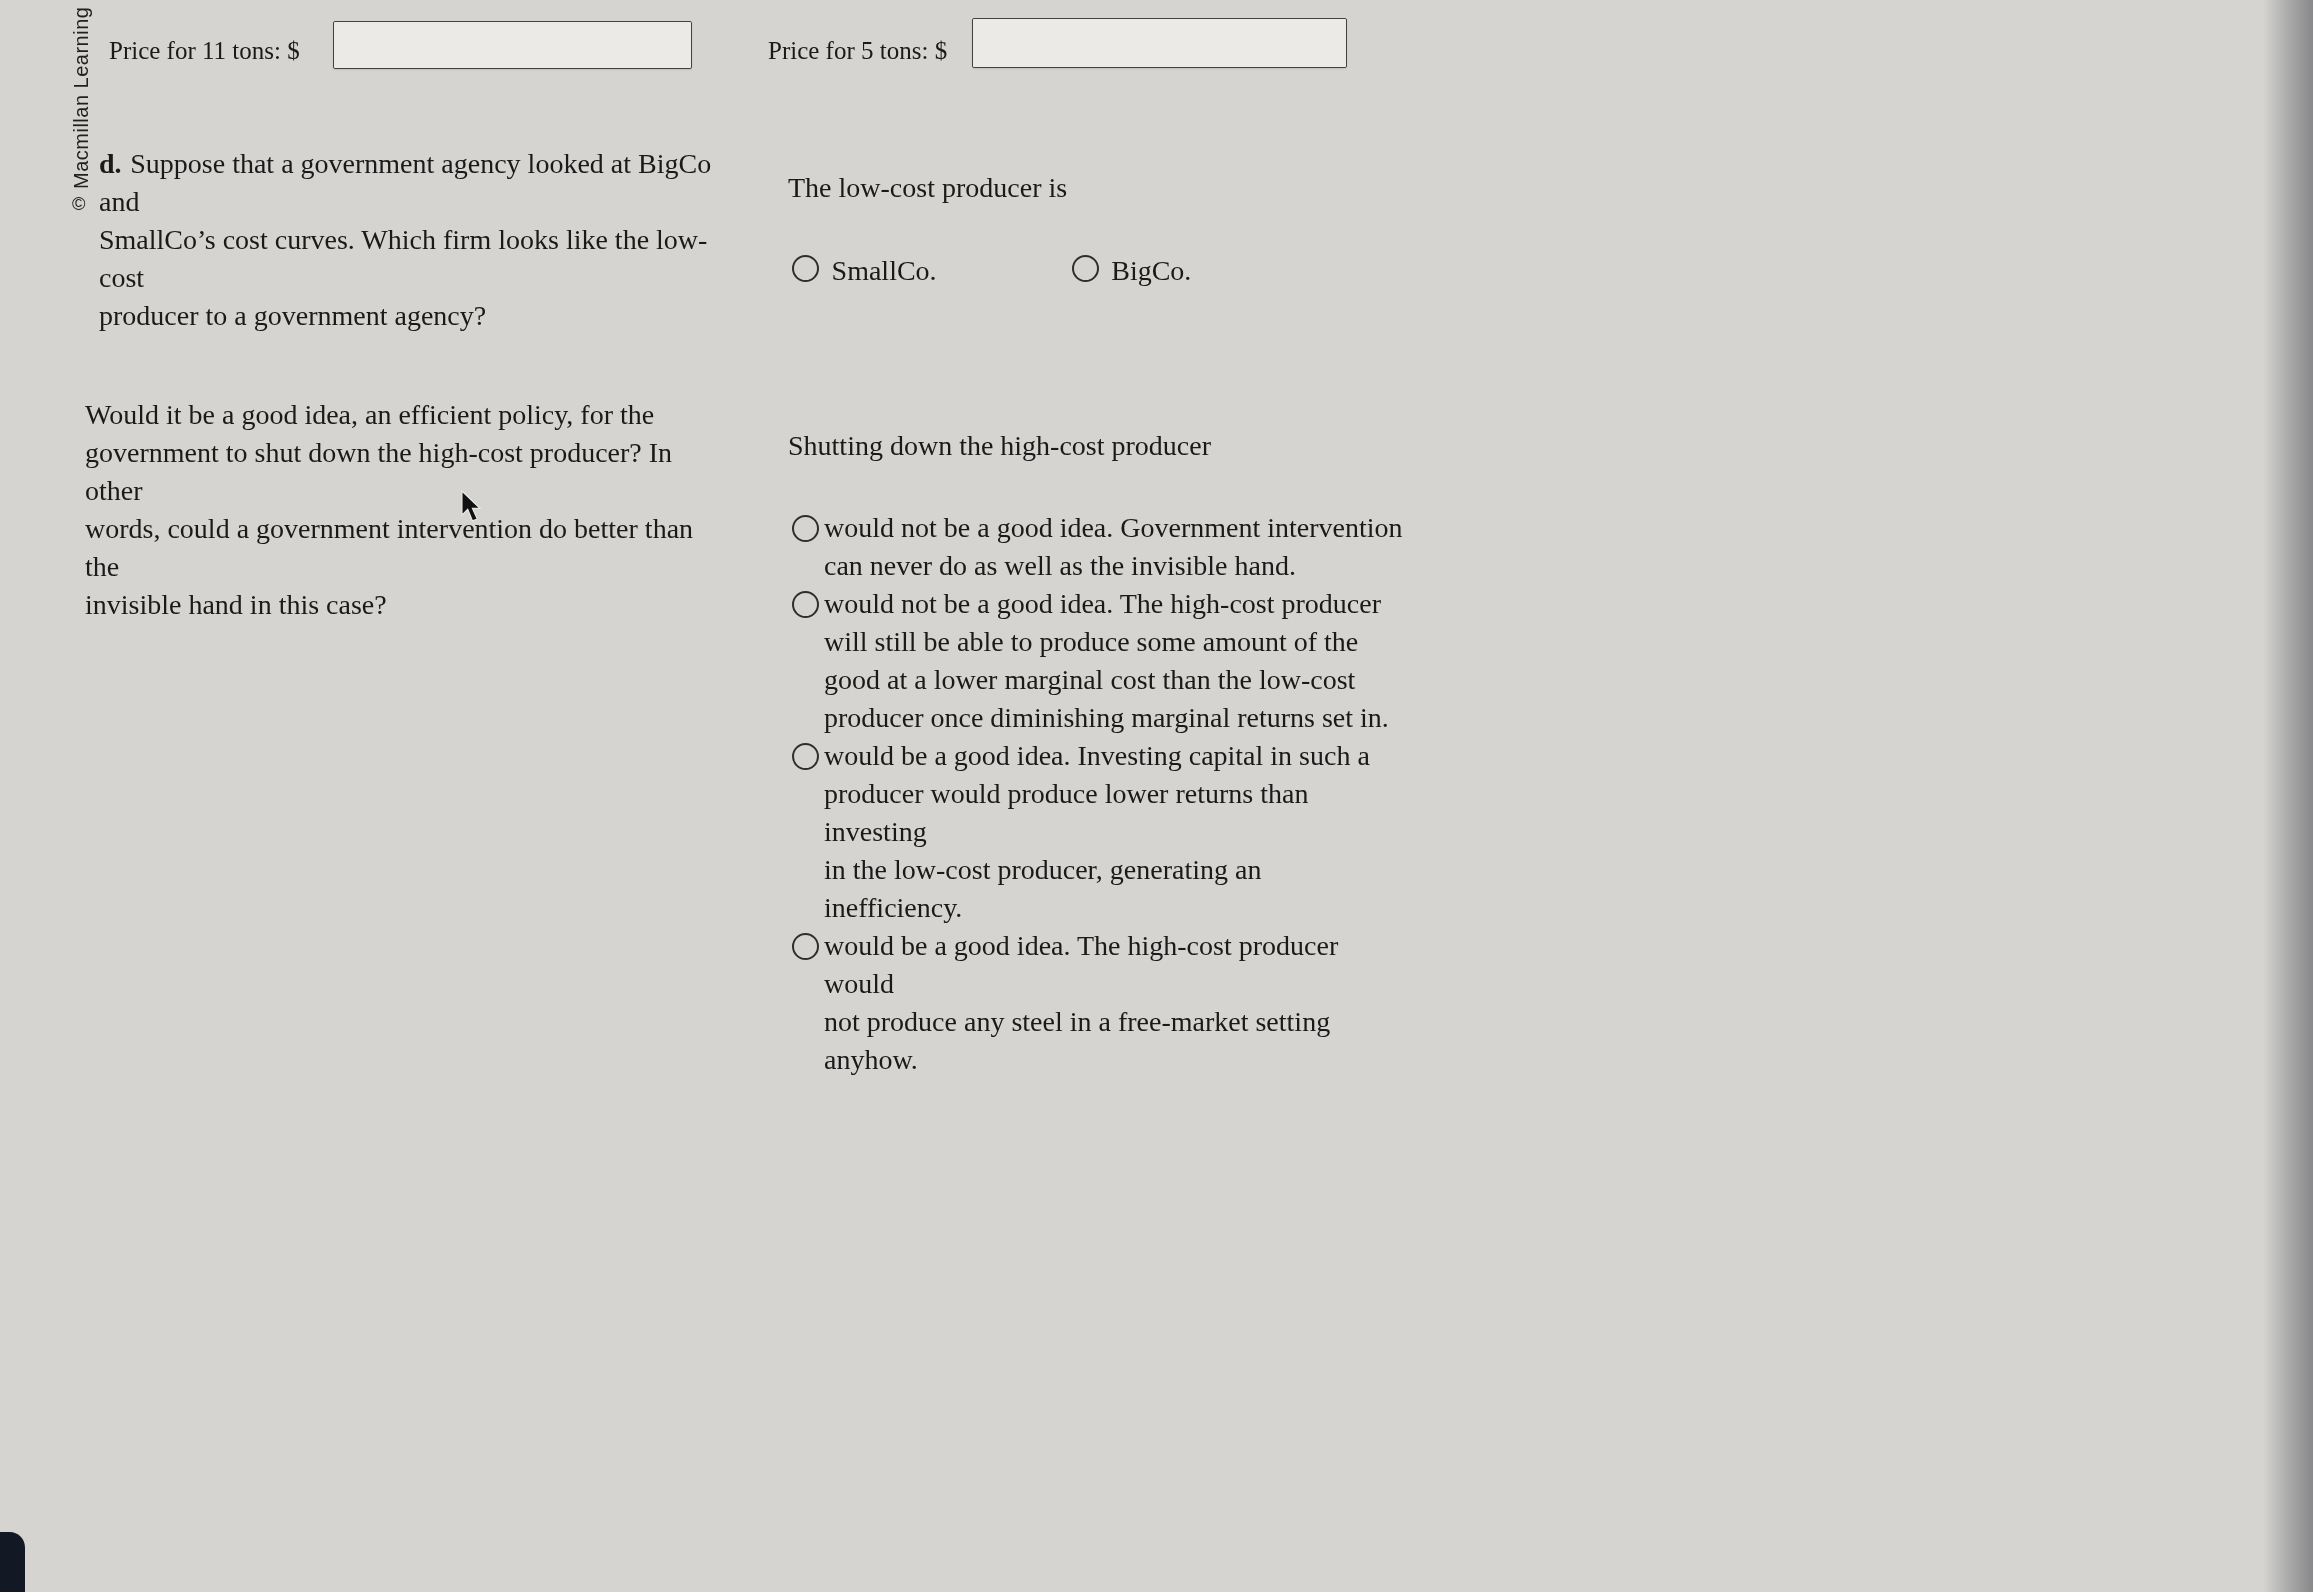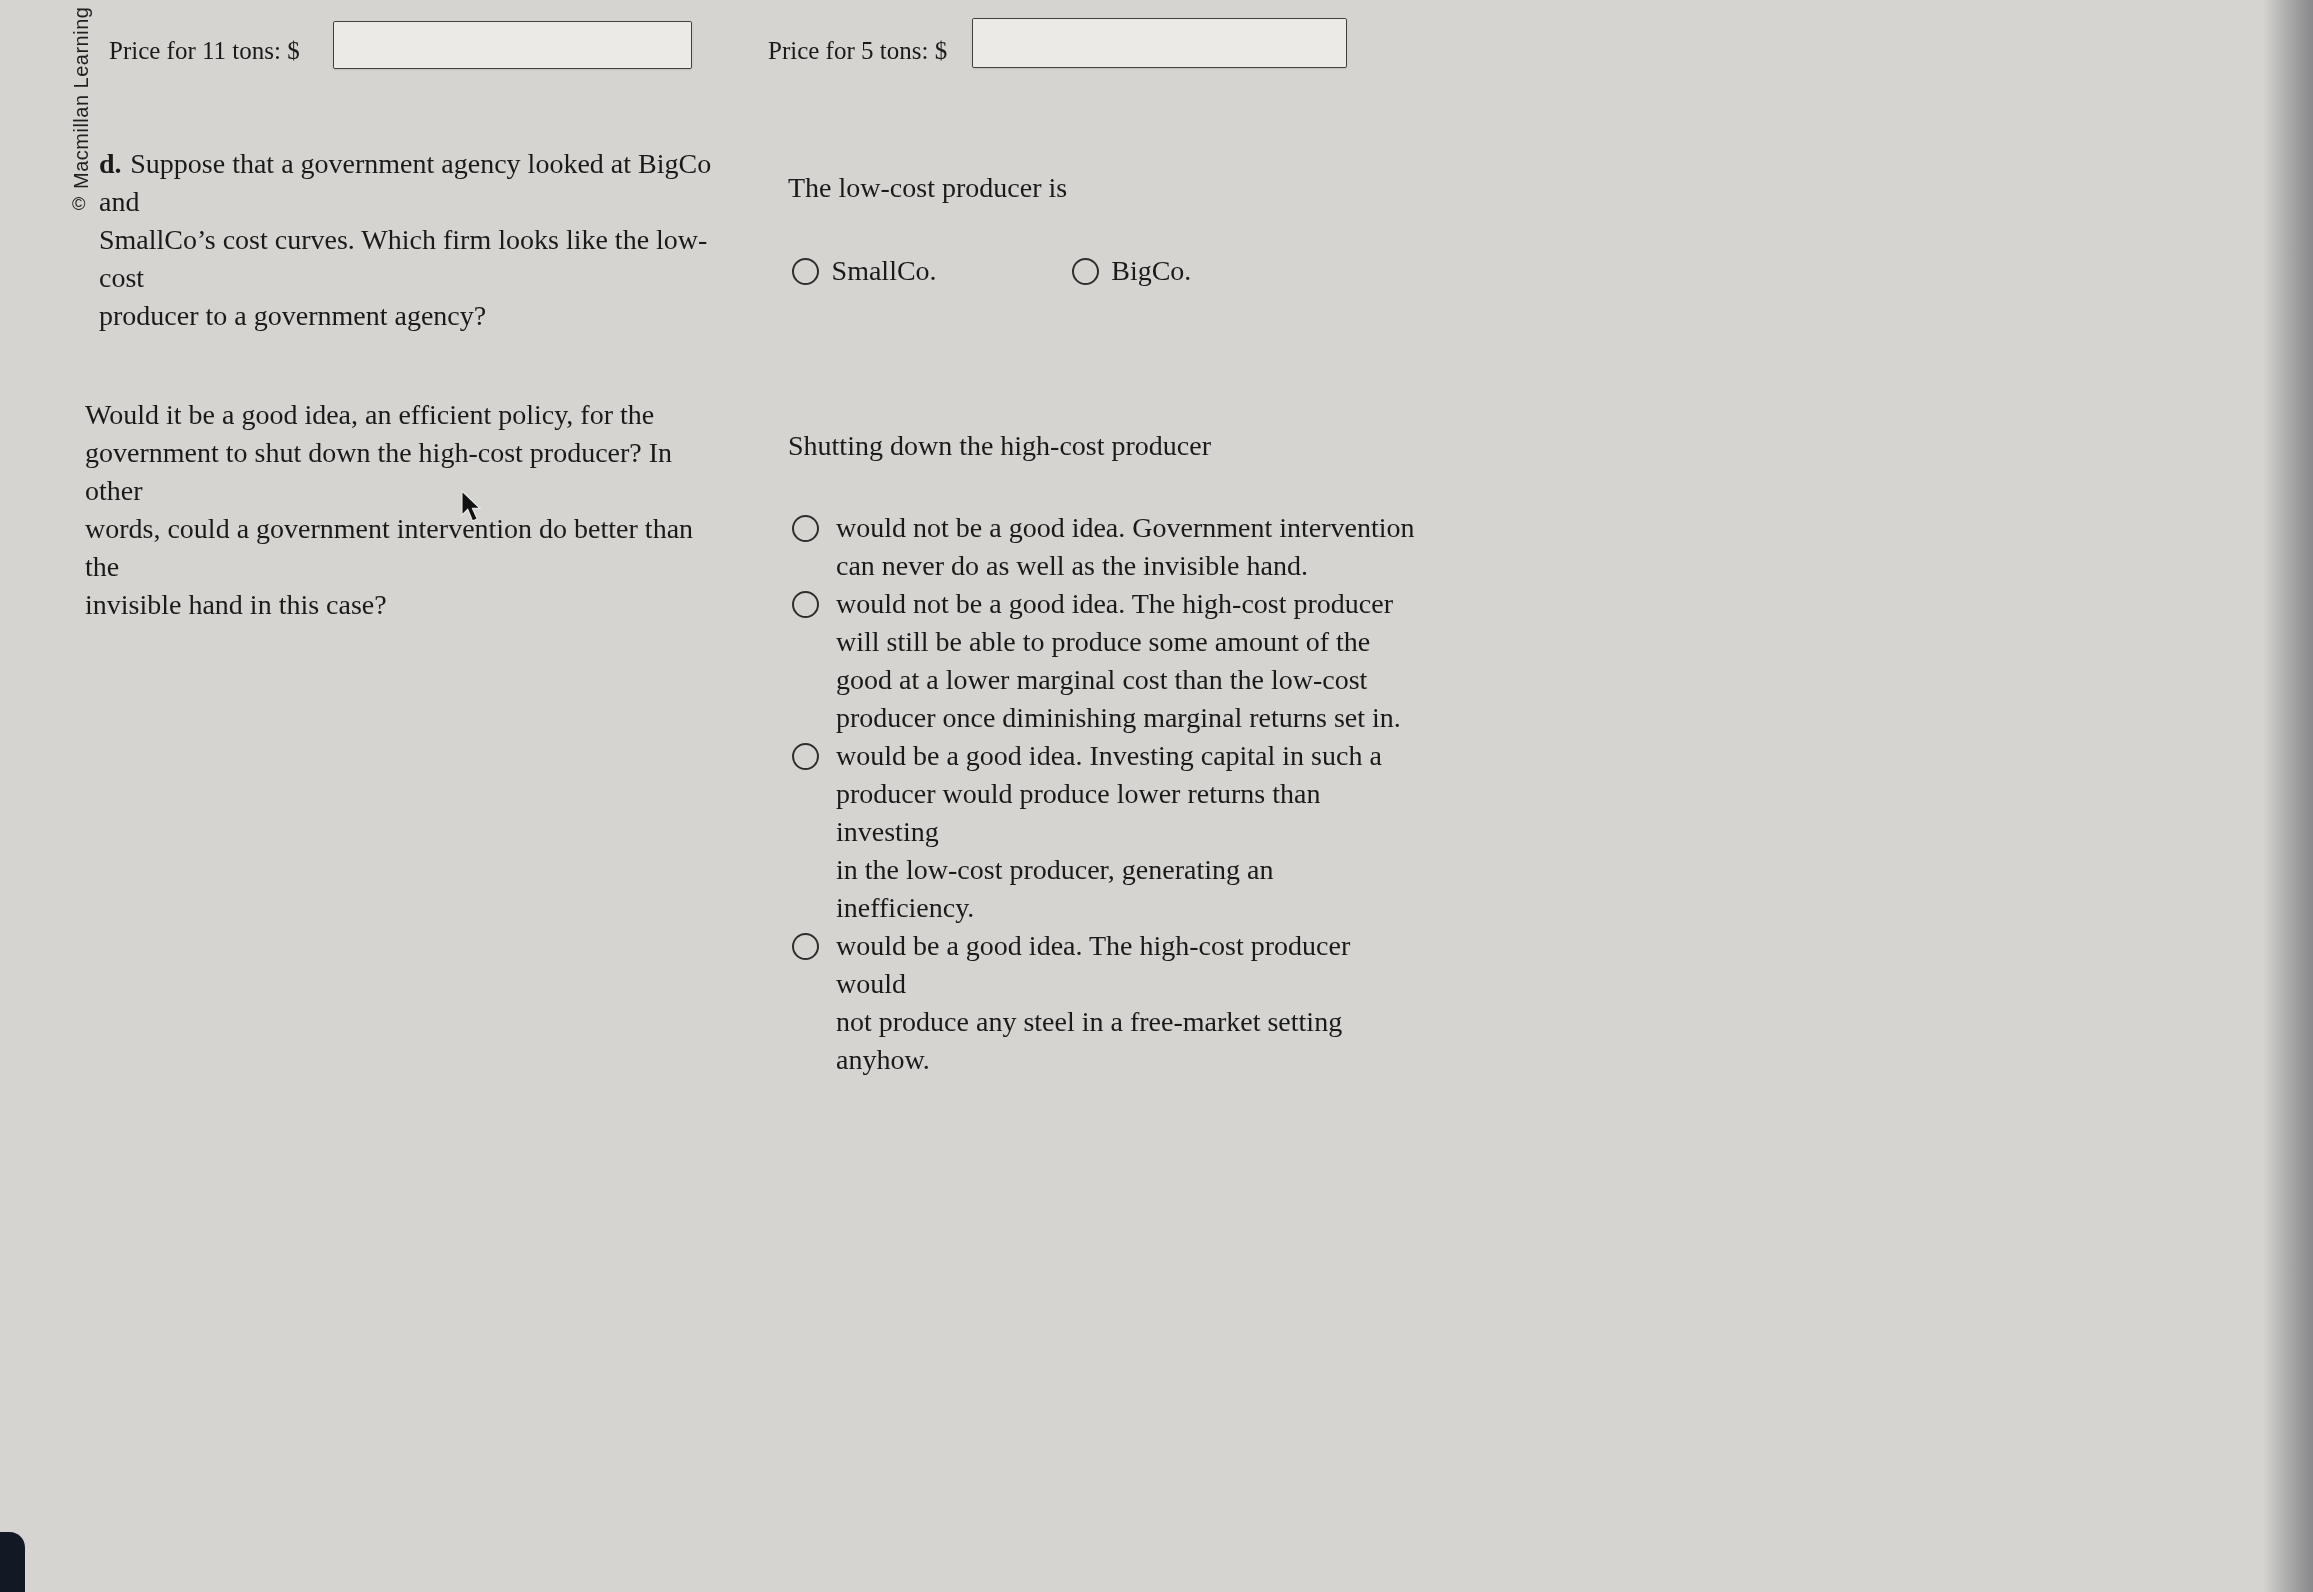"SmallCo." .d-option { align-items: center -> flex-start }
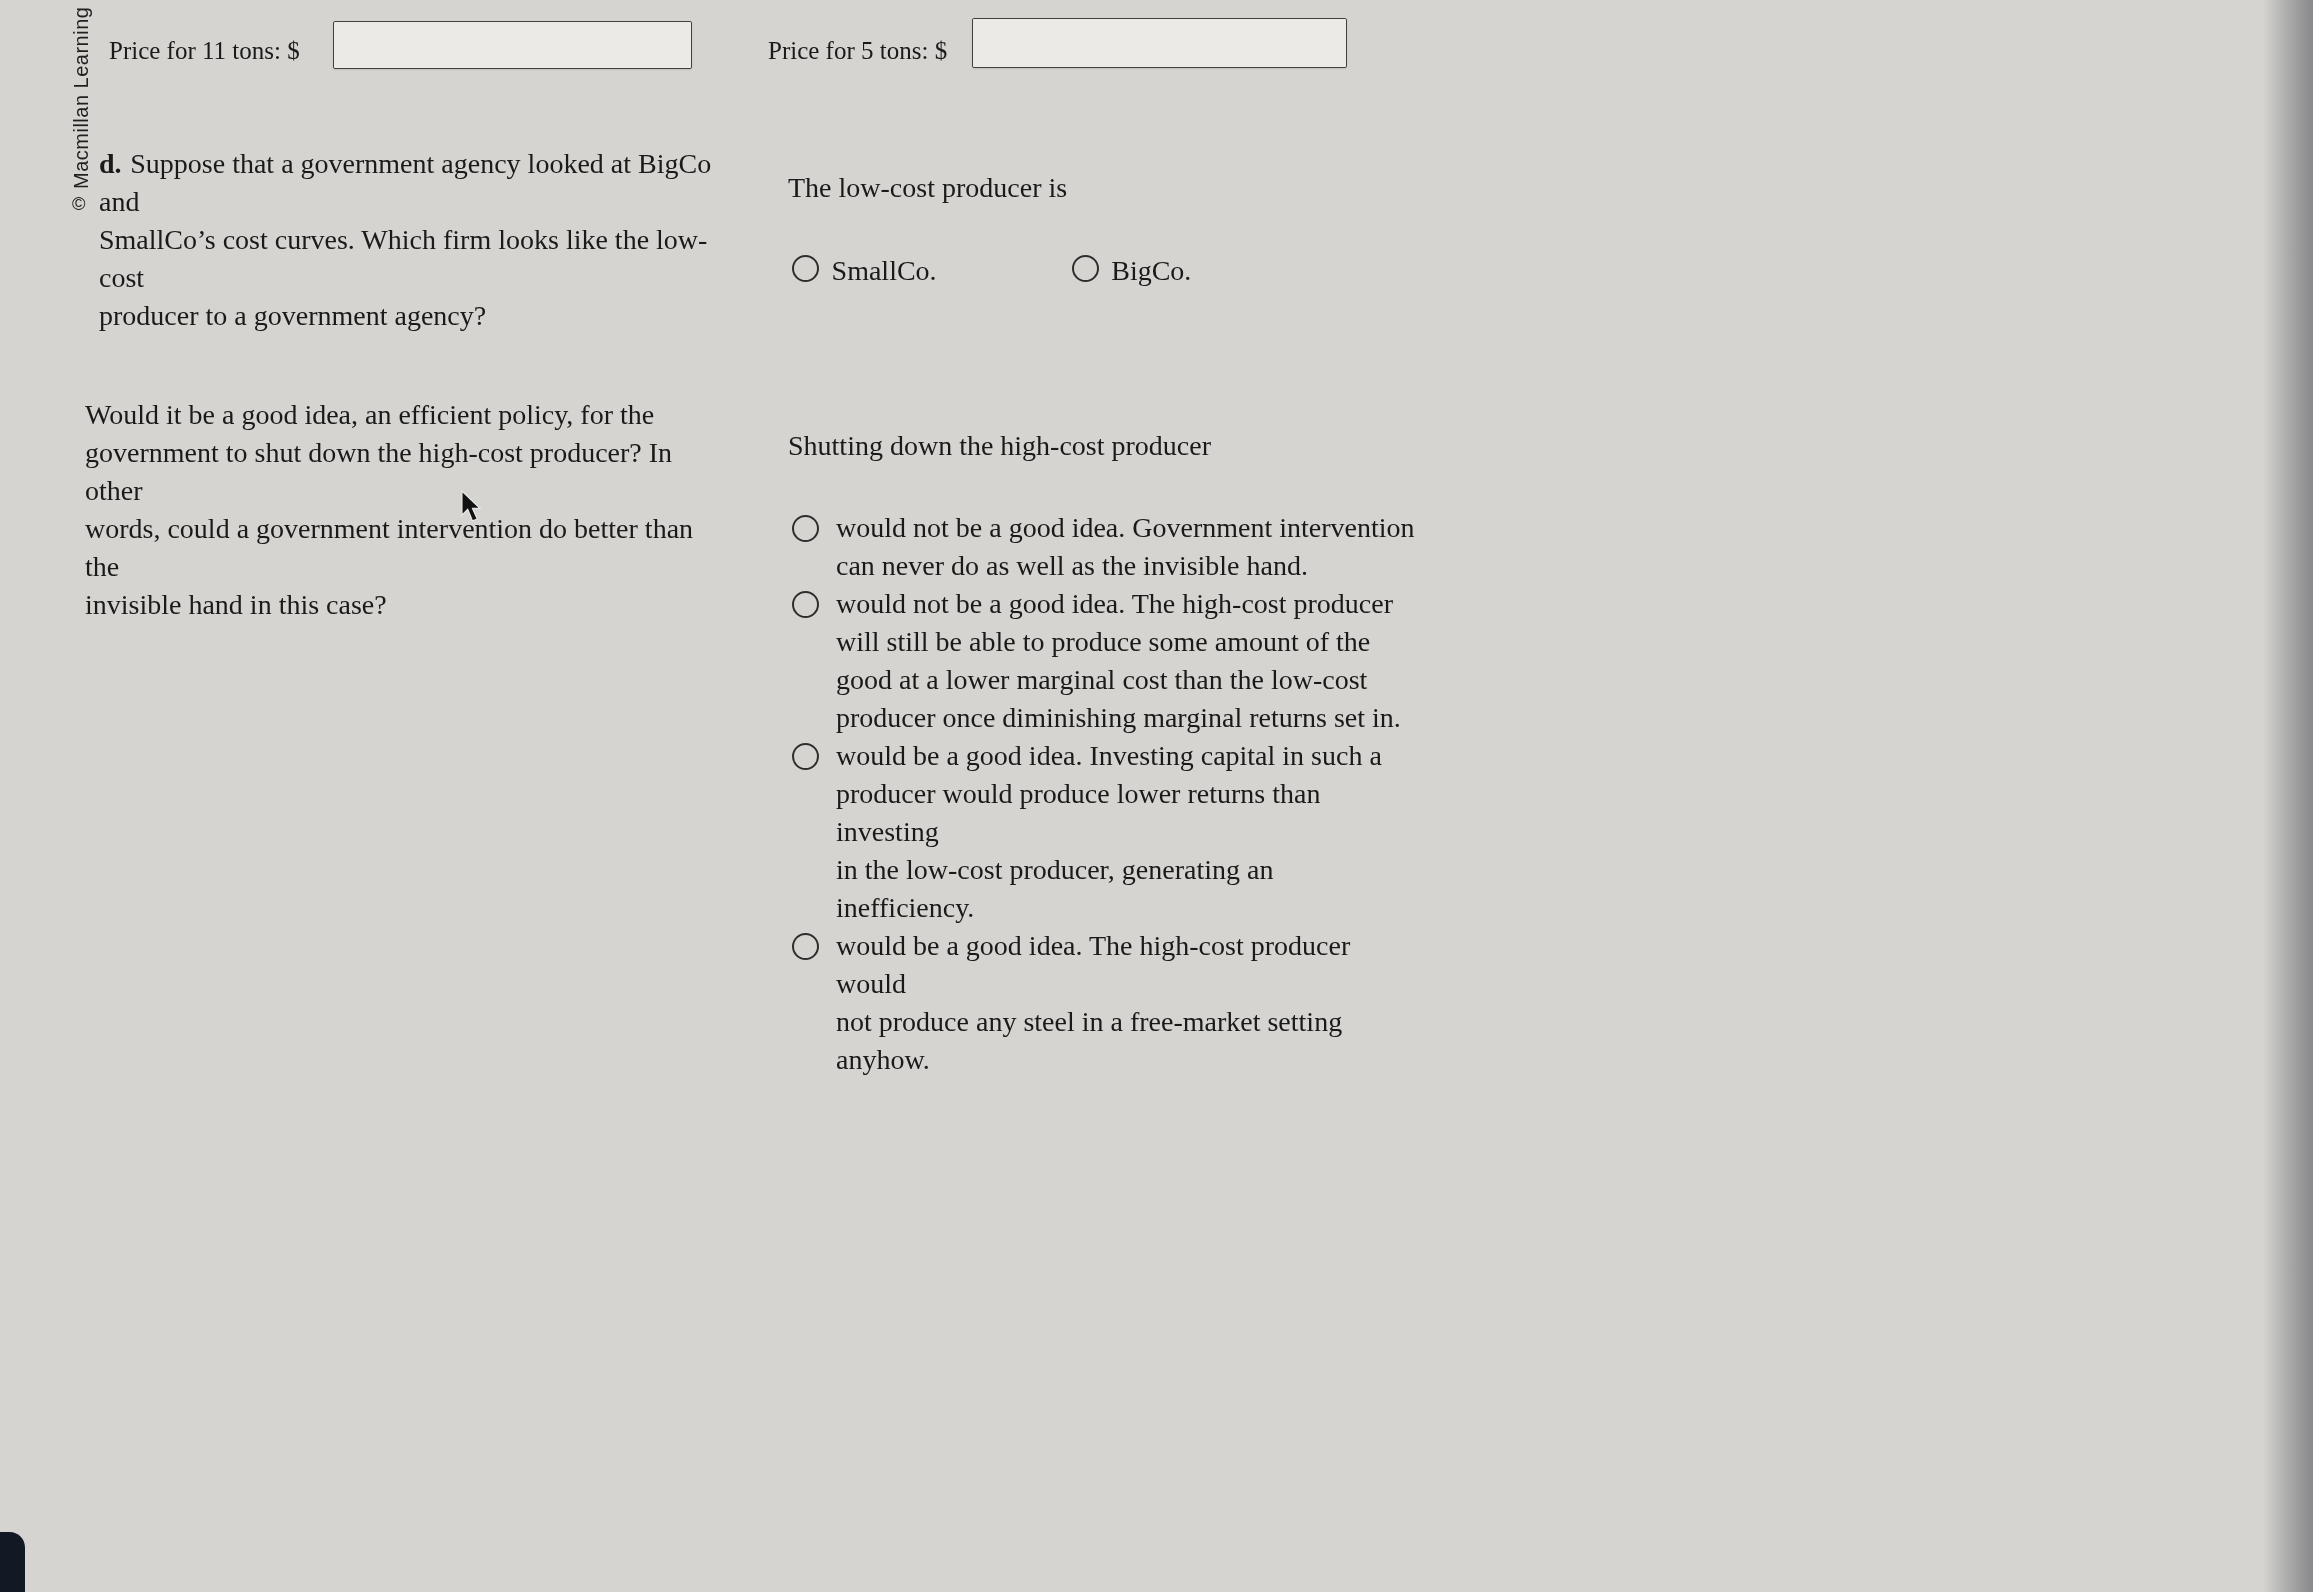"would not be a good" .policy-option { gap: 17px -> 5px }
